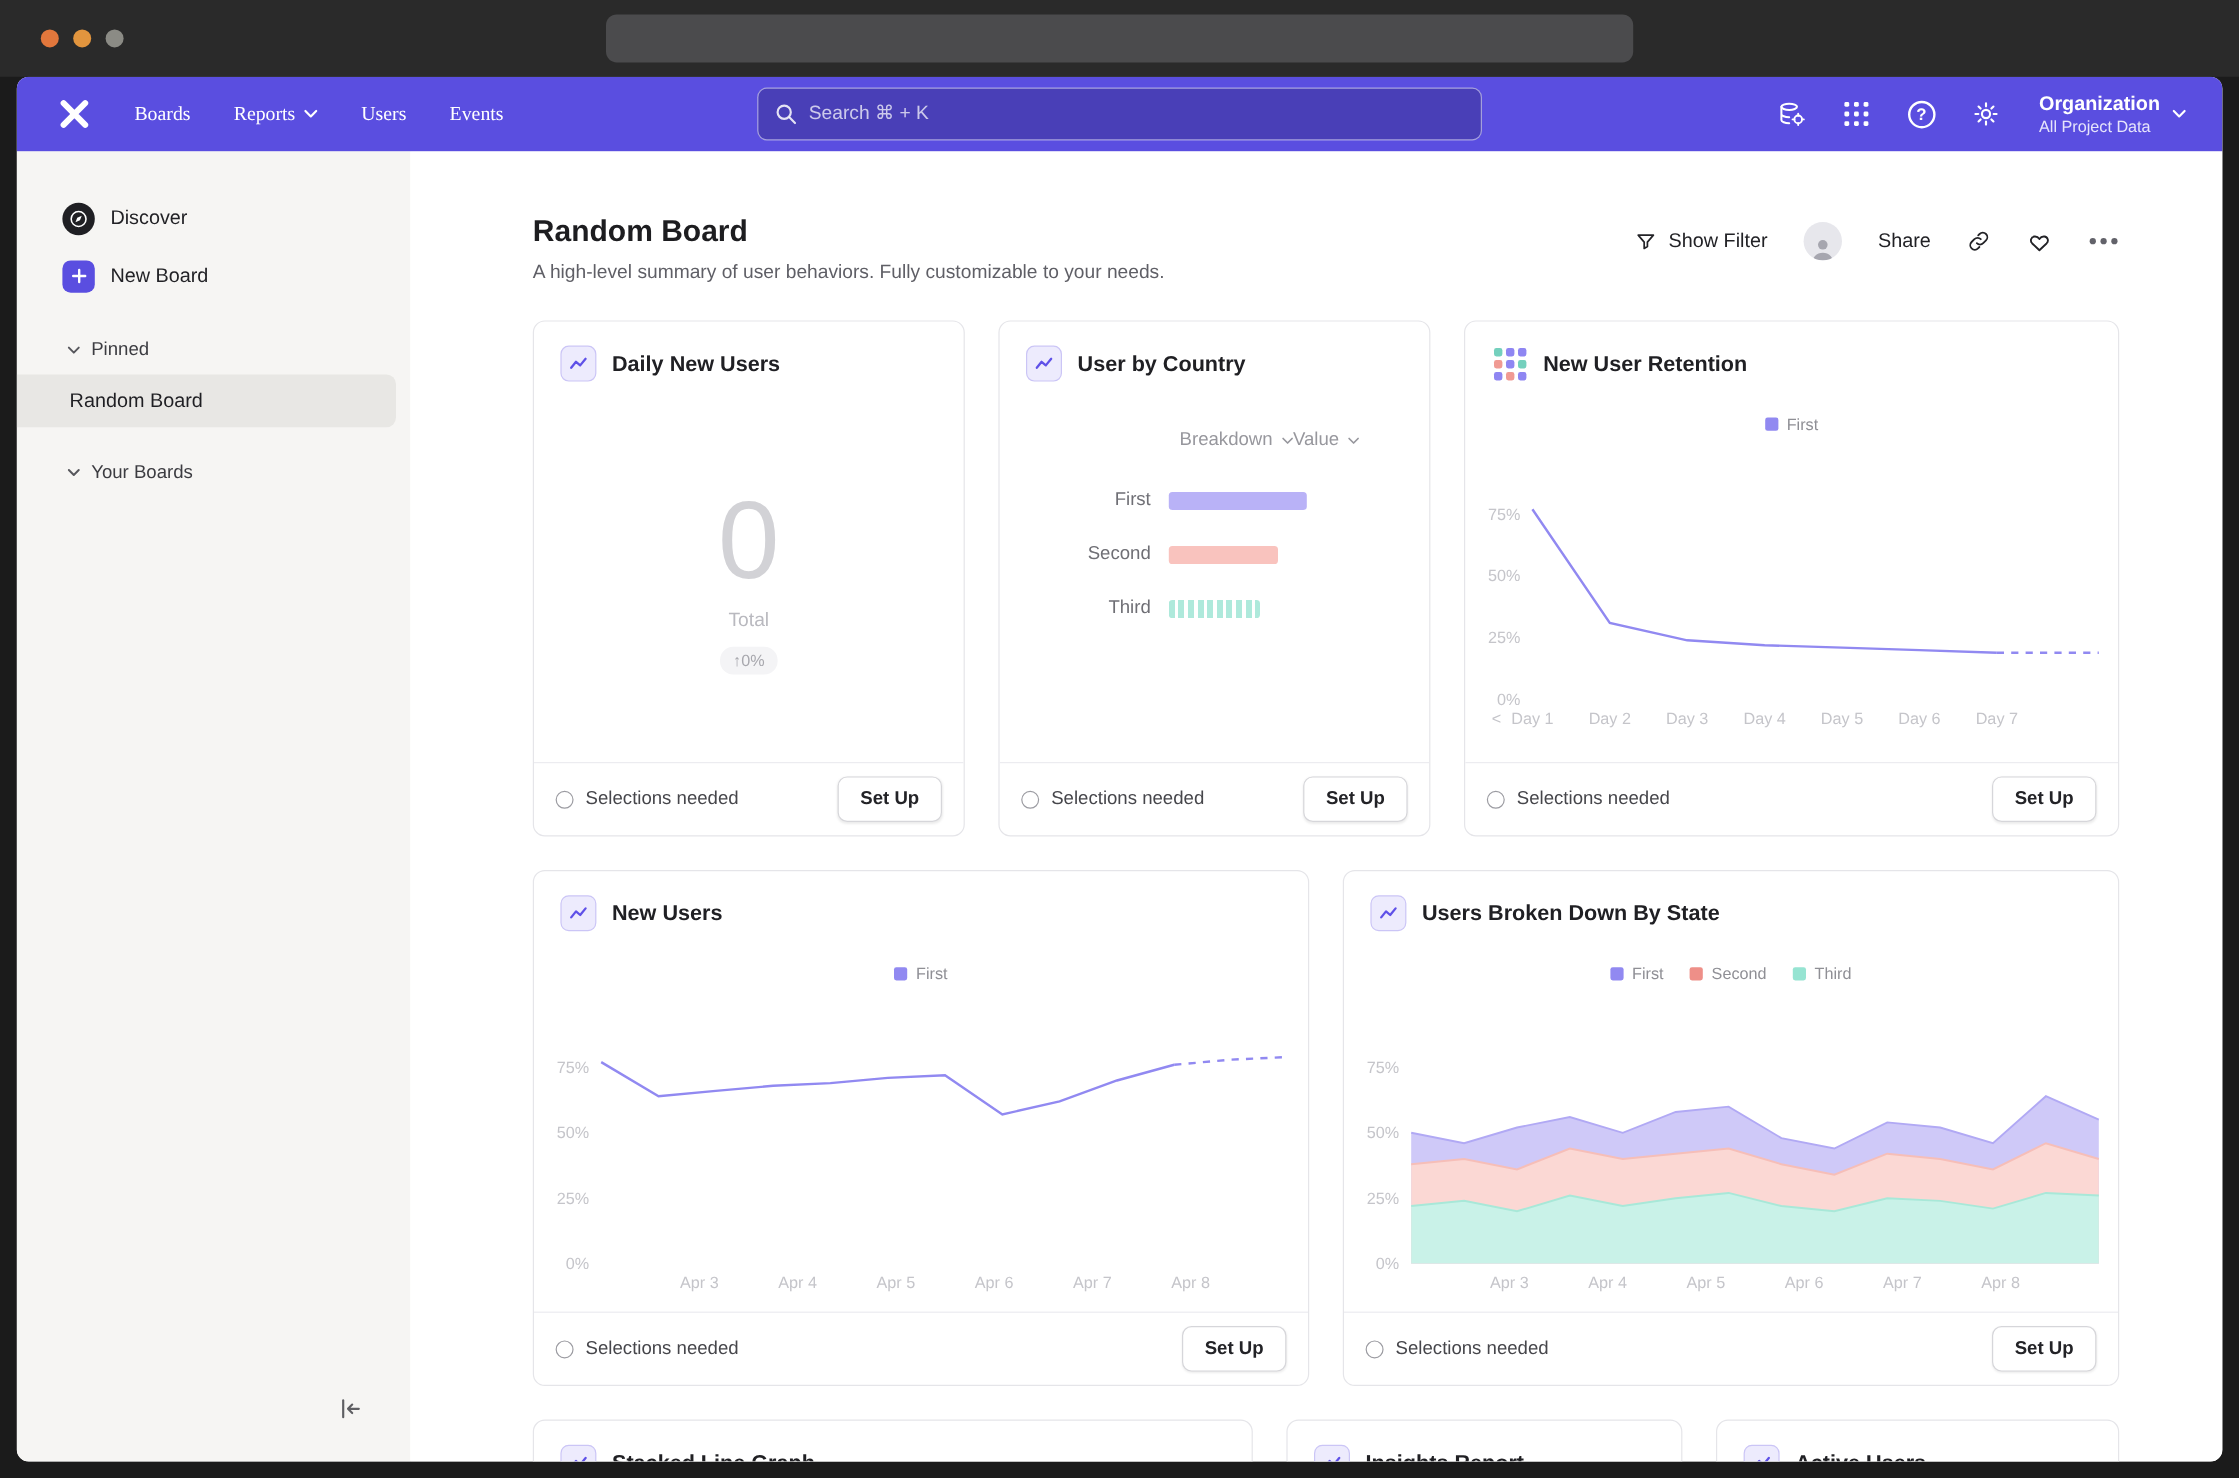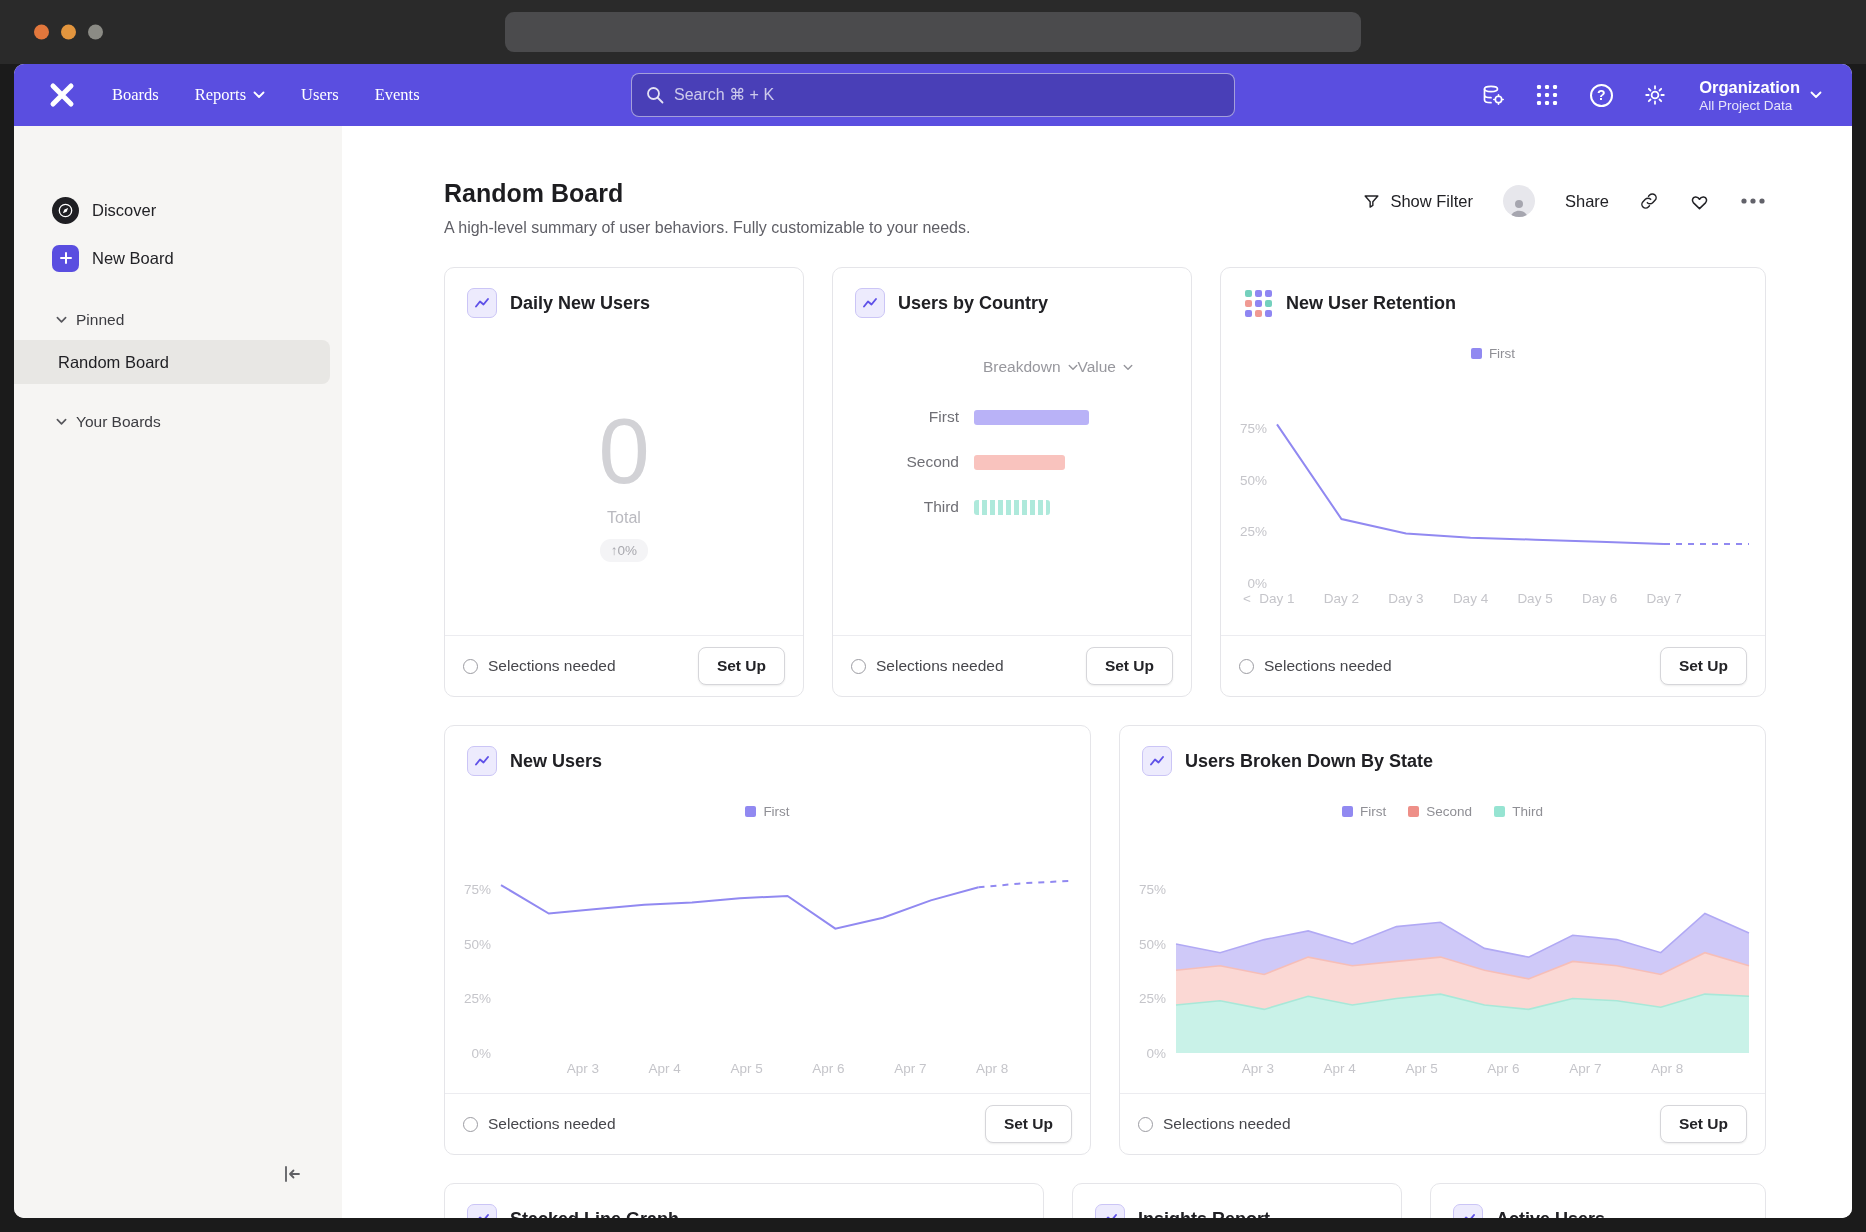"Discover" .sidebar { padding-top: 60px -> 32px }
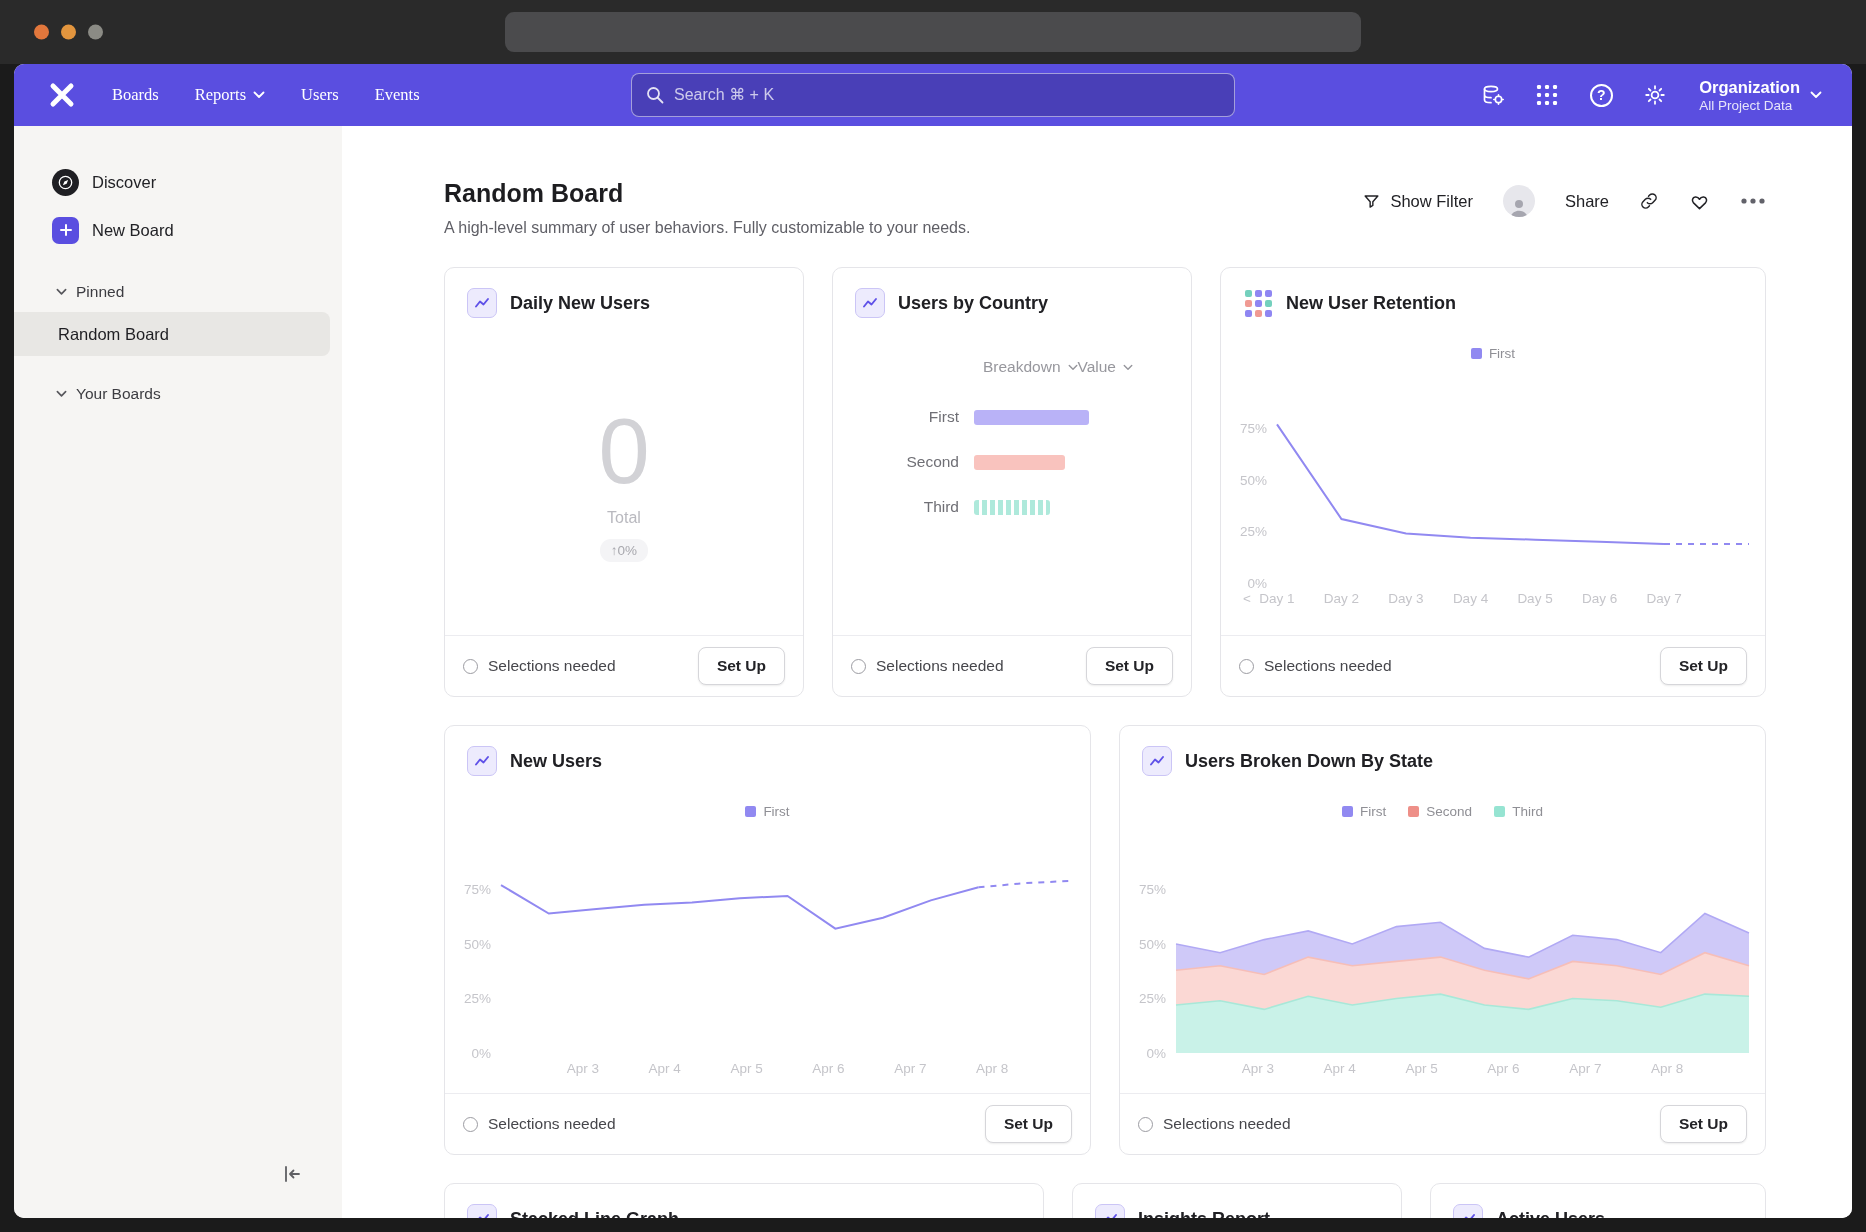"Users by Country" span.card-title { text: Users -> User }
